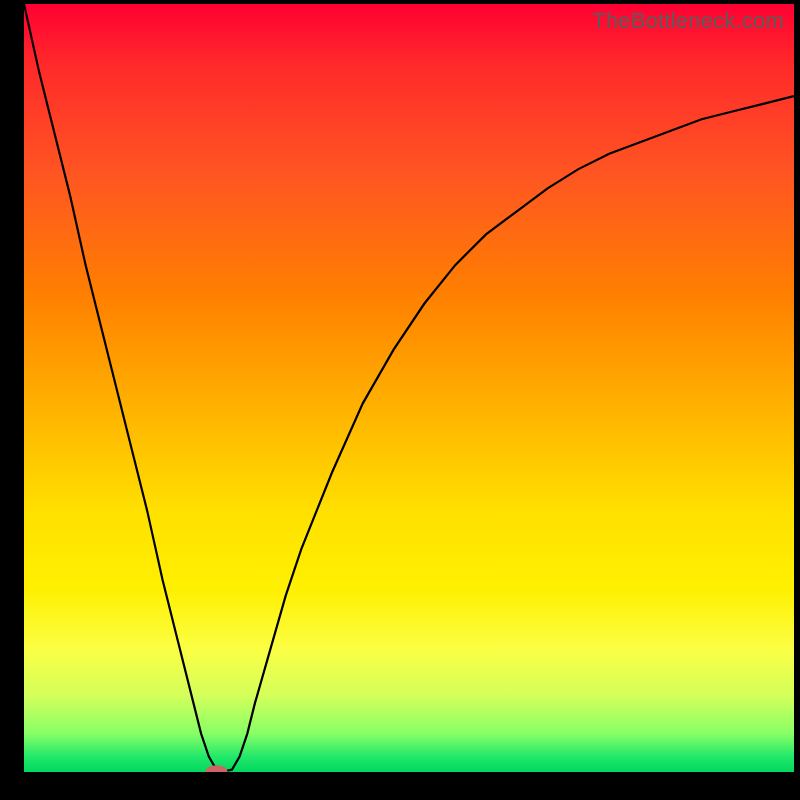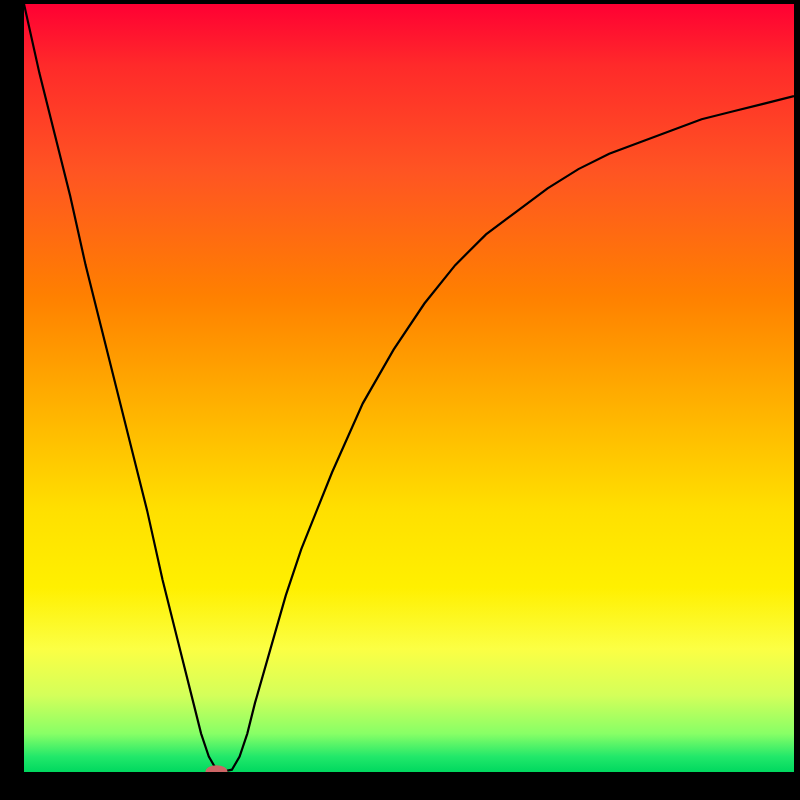"TheBottleneck.com" div.watermark { html: none -> <div>TheBottleneck.com</div> }
